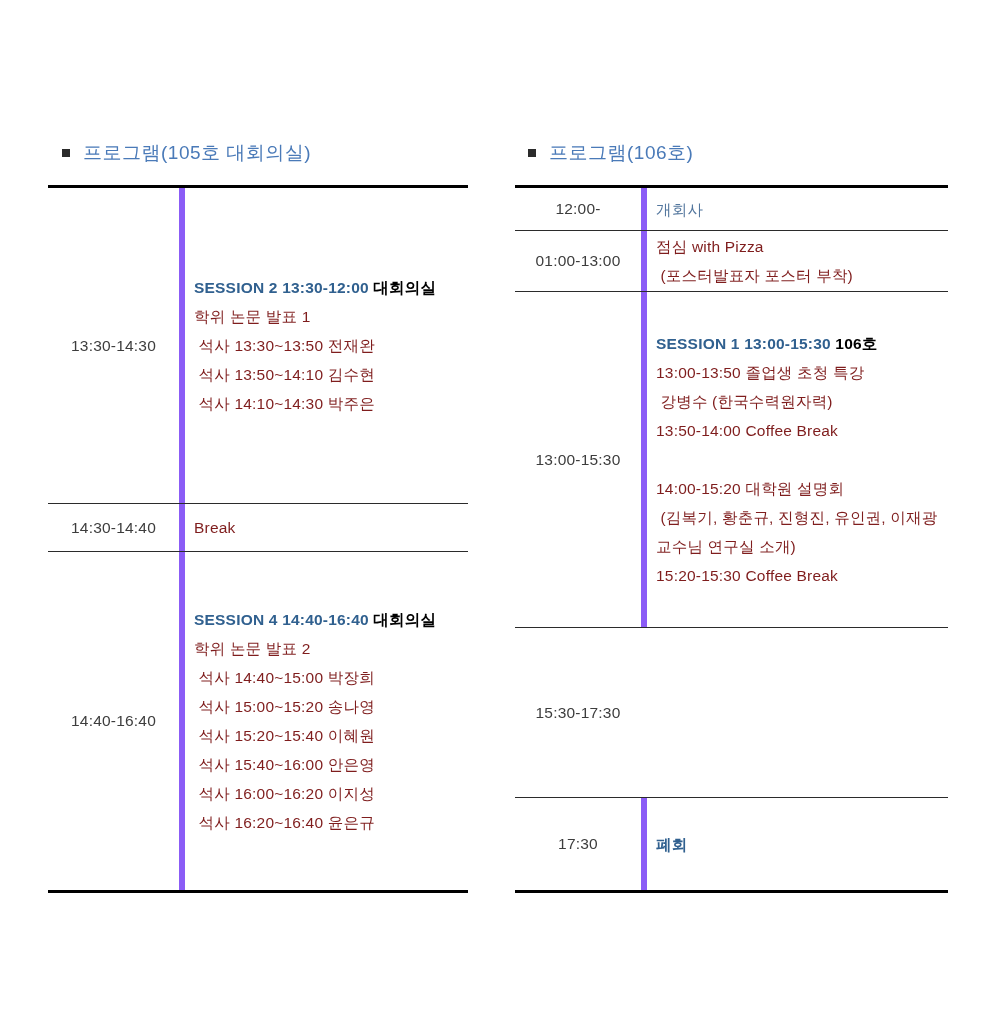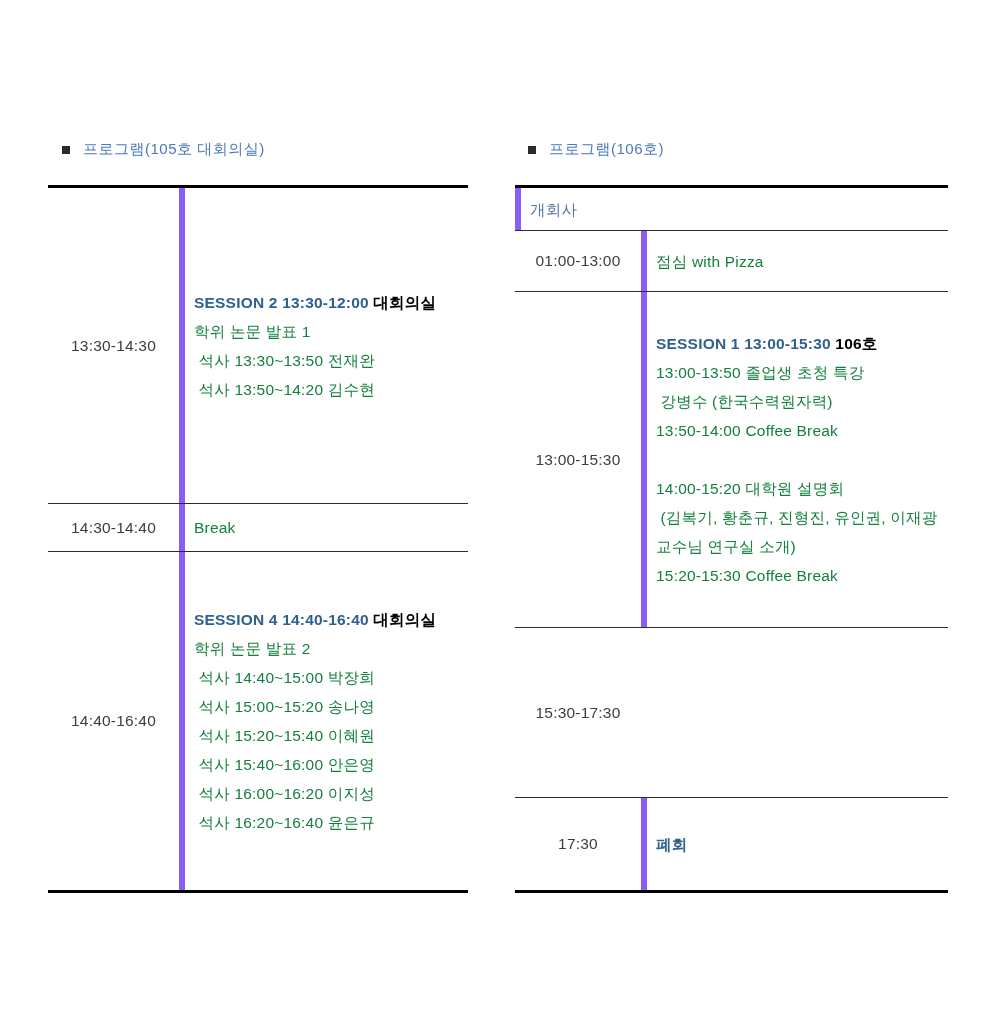"프로그램(105호 대회의실)" .section-title { font-size: 15px -> 19px }
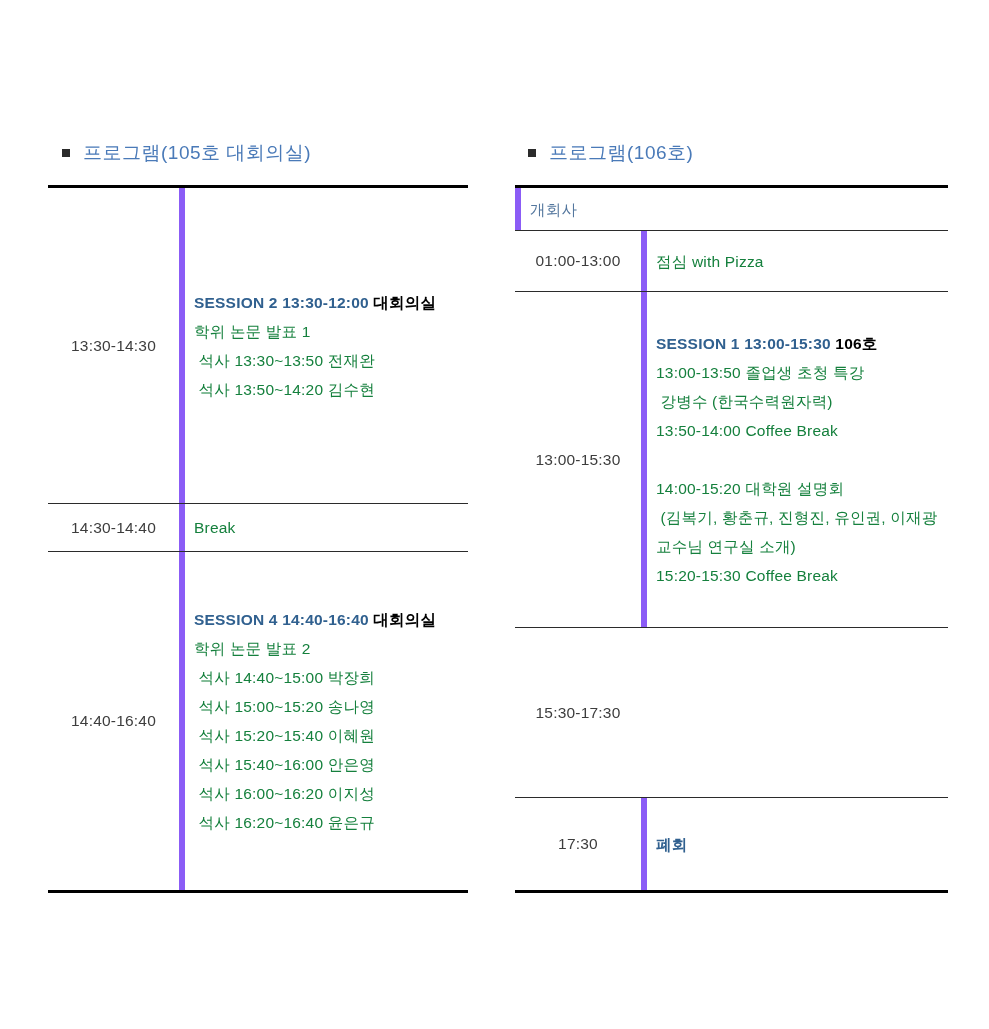"12:00-" div.time-cell { html: none -> <div>12:00-</div> }
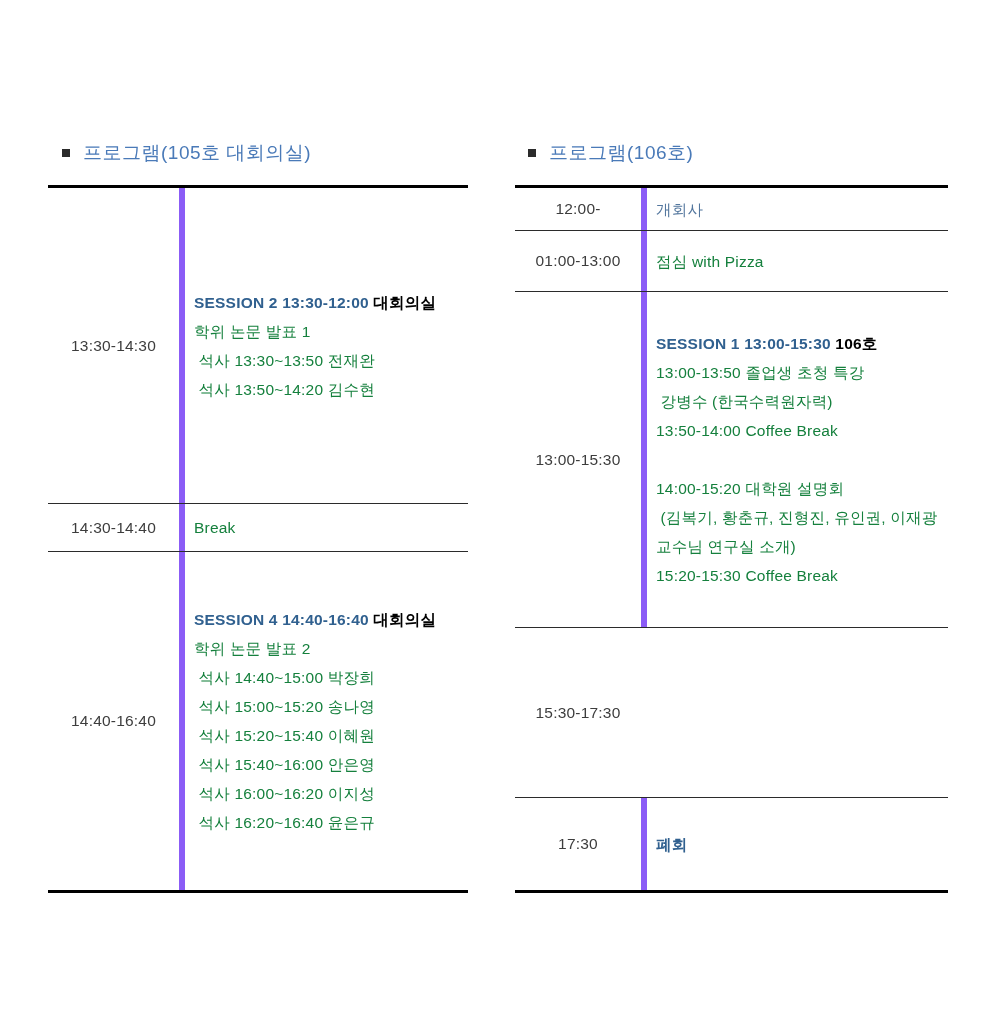"점심 with Pizza" .seg-normal { color: #15803d -> #7f1d1d }
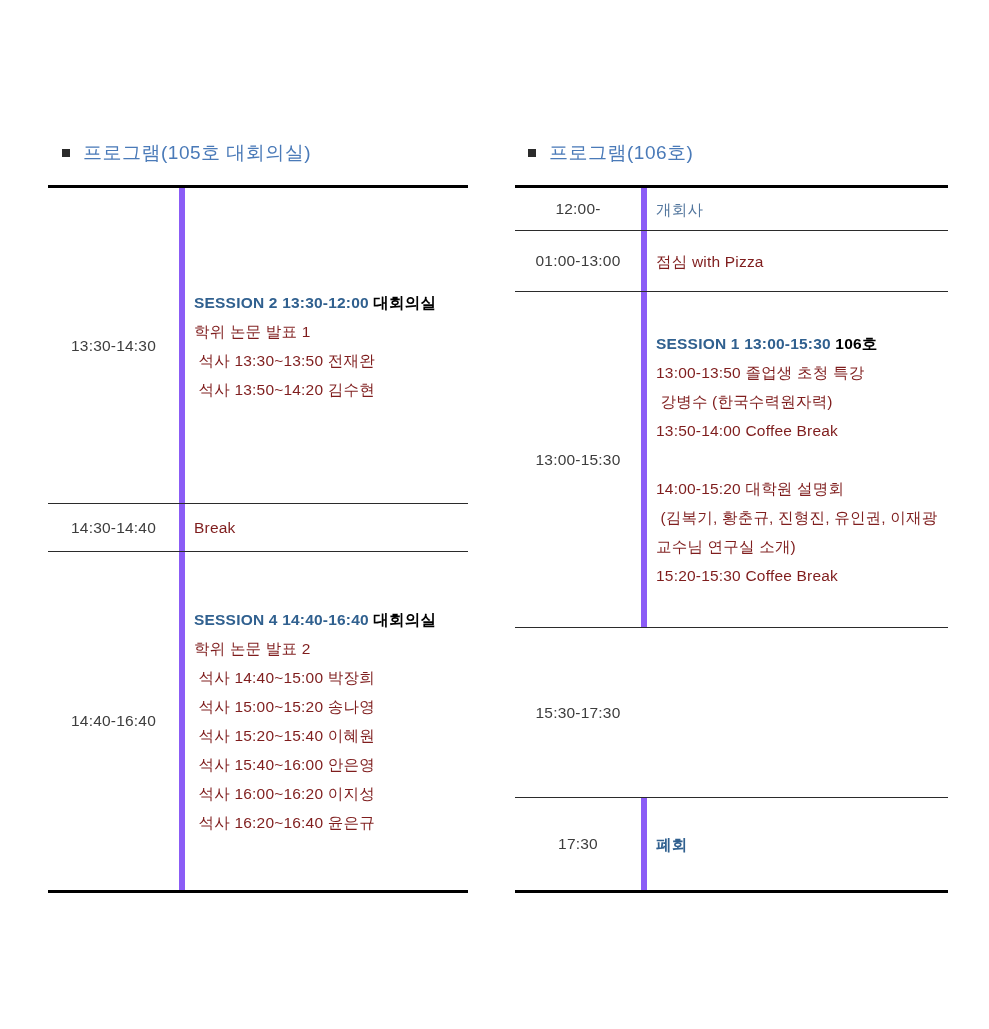"(포스터발표자 포스터 부착)" div.line { html: none -> <div><span> (포스터발표자 포스터 부착)</span></div> }
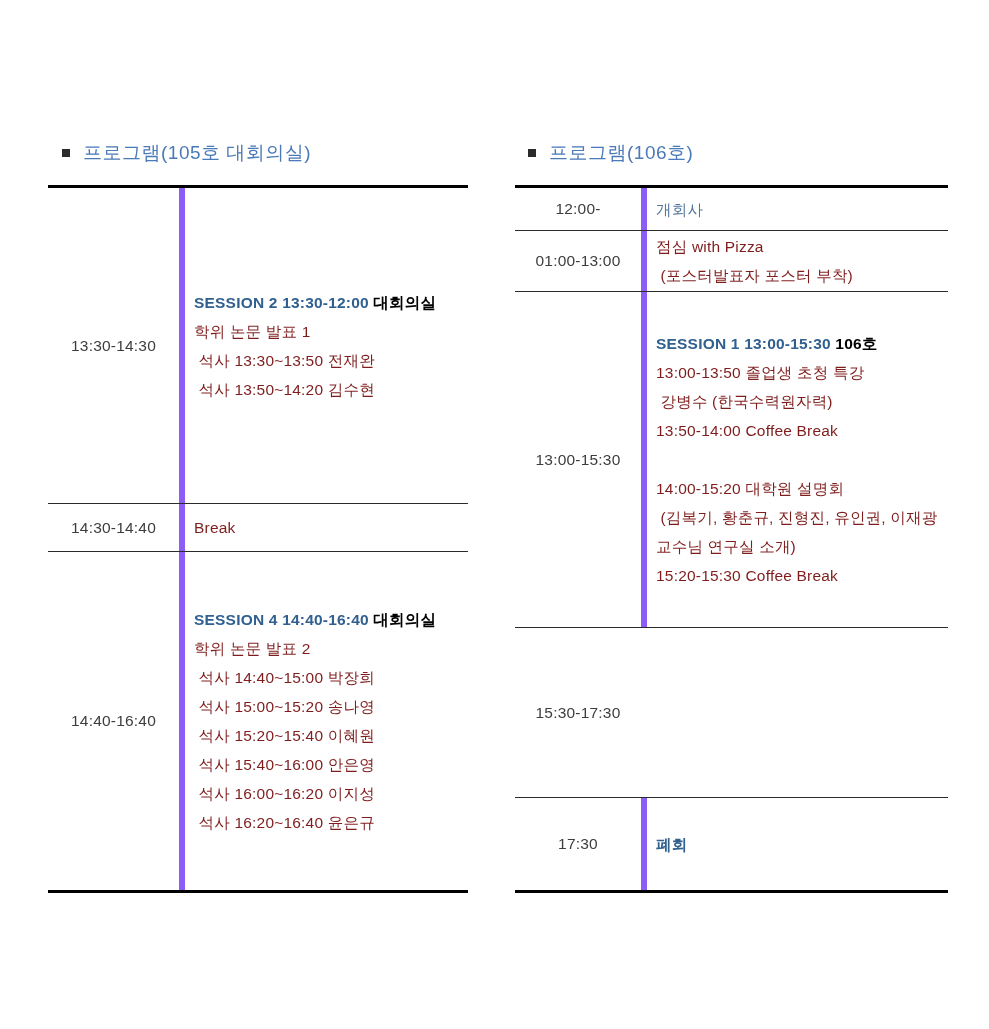"석사 13:50~14:20 김수현" span.seg-normal { text: 14:20 -> 14:10 }
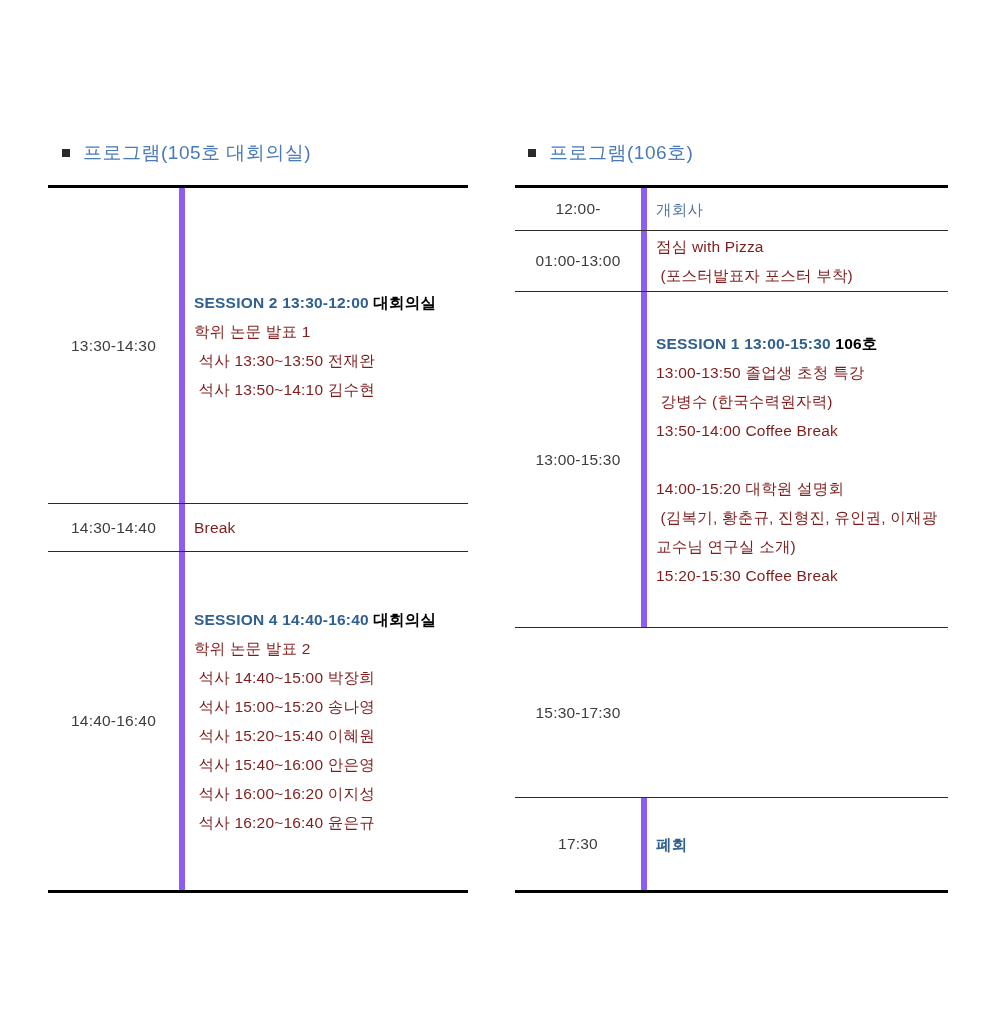"석사 14:10~14:30 박주은" div.line { html: none -> <div><span> 석사 14:10~14:30 박주은</span></div> }
